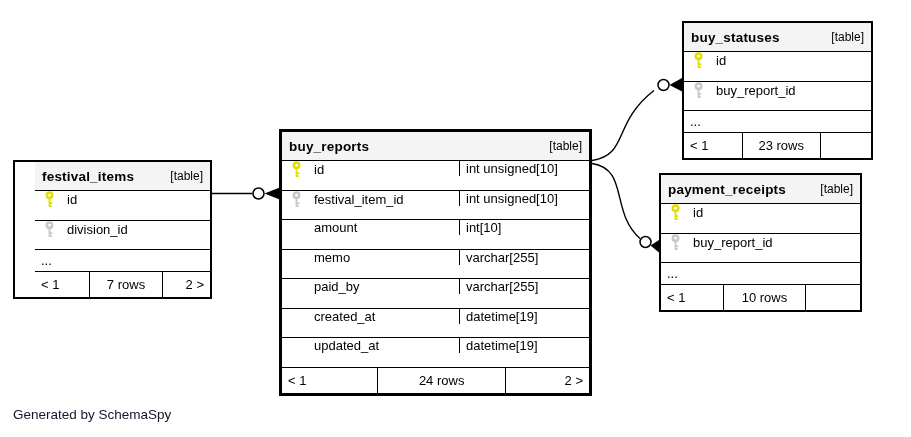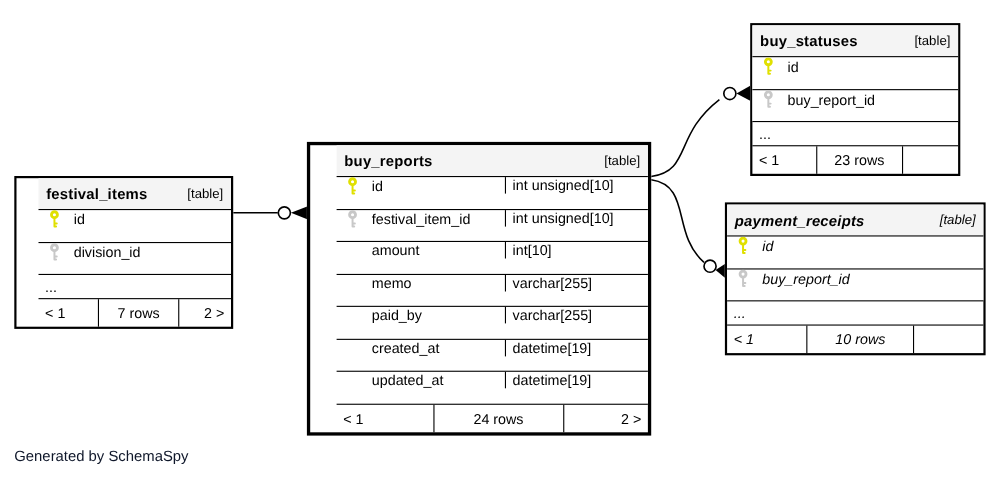"buy_reports" .tbox.focal { padding-left: 24px -> none }
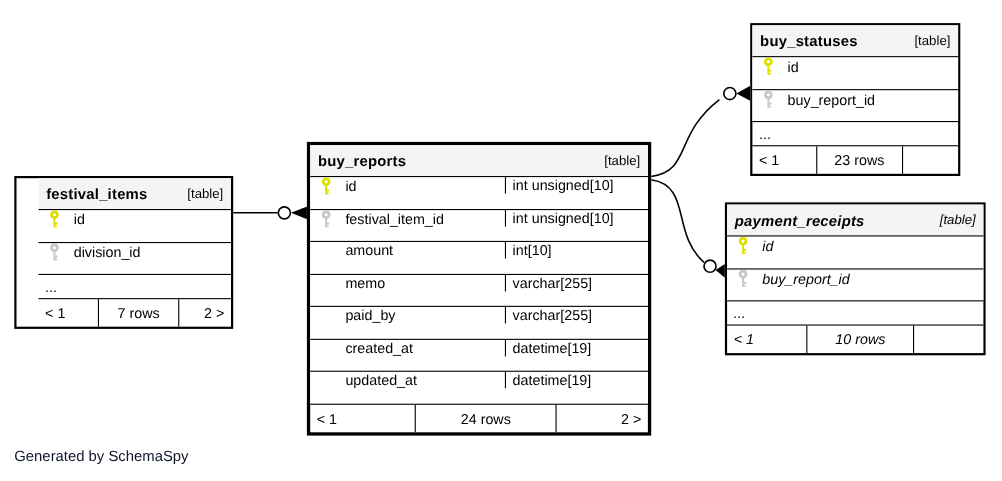"payment_receipts" div.tbox { font-style: italic -> none; top: 172px -> 161px; width: 237px -> 203px }
